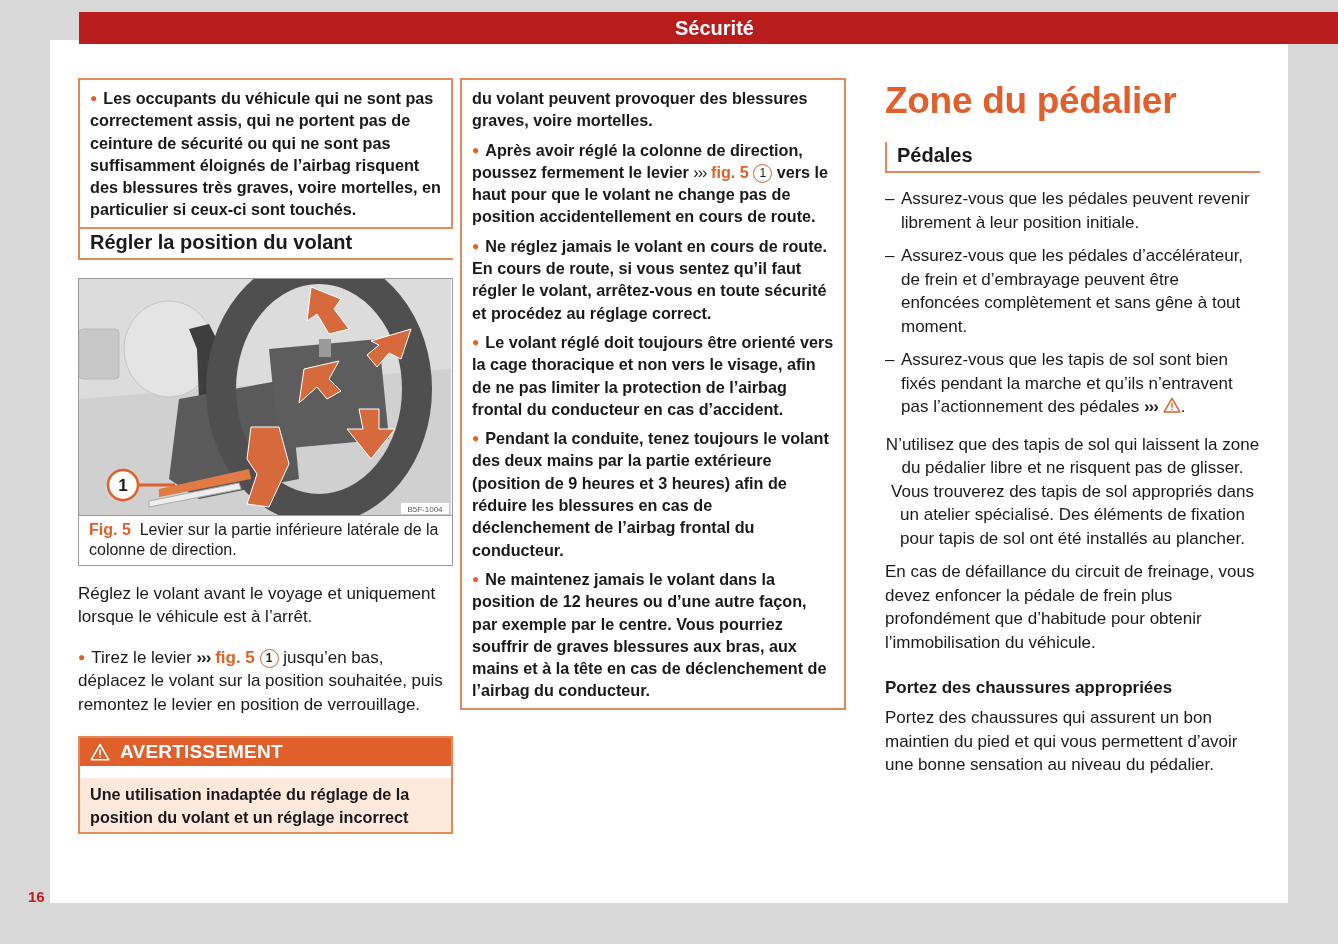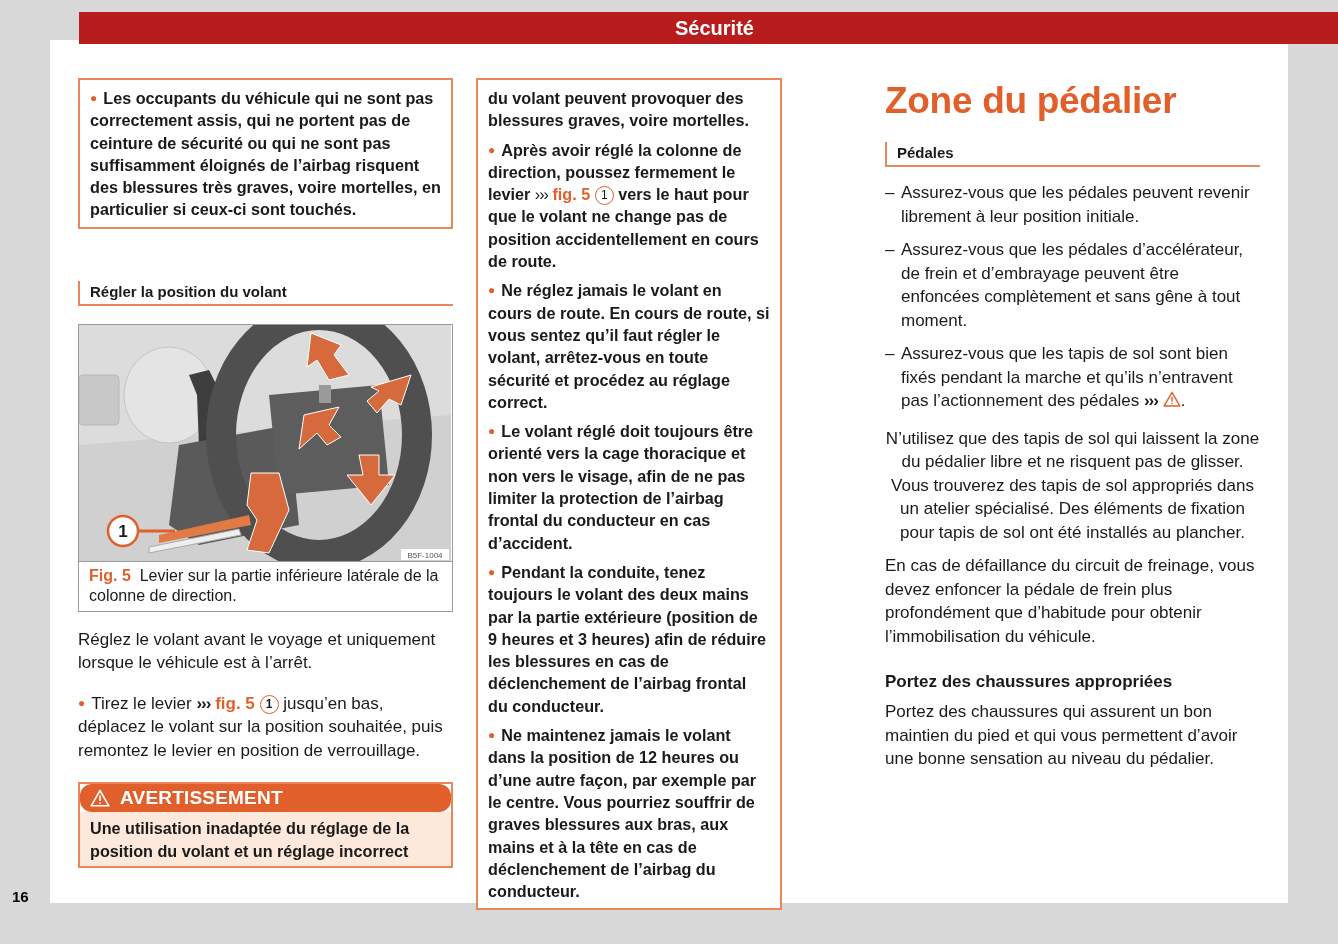"du volant peuvent provoquer des" .col2 { left: 476px -> 460px; width: 306px -> 386px }
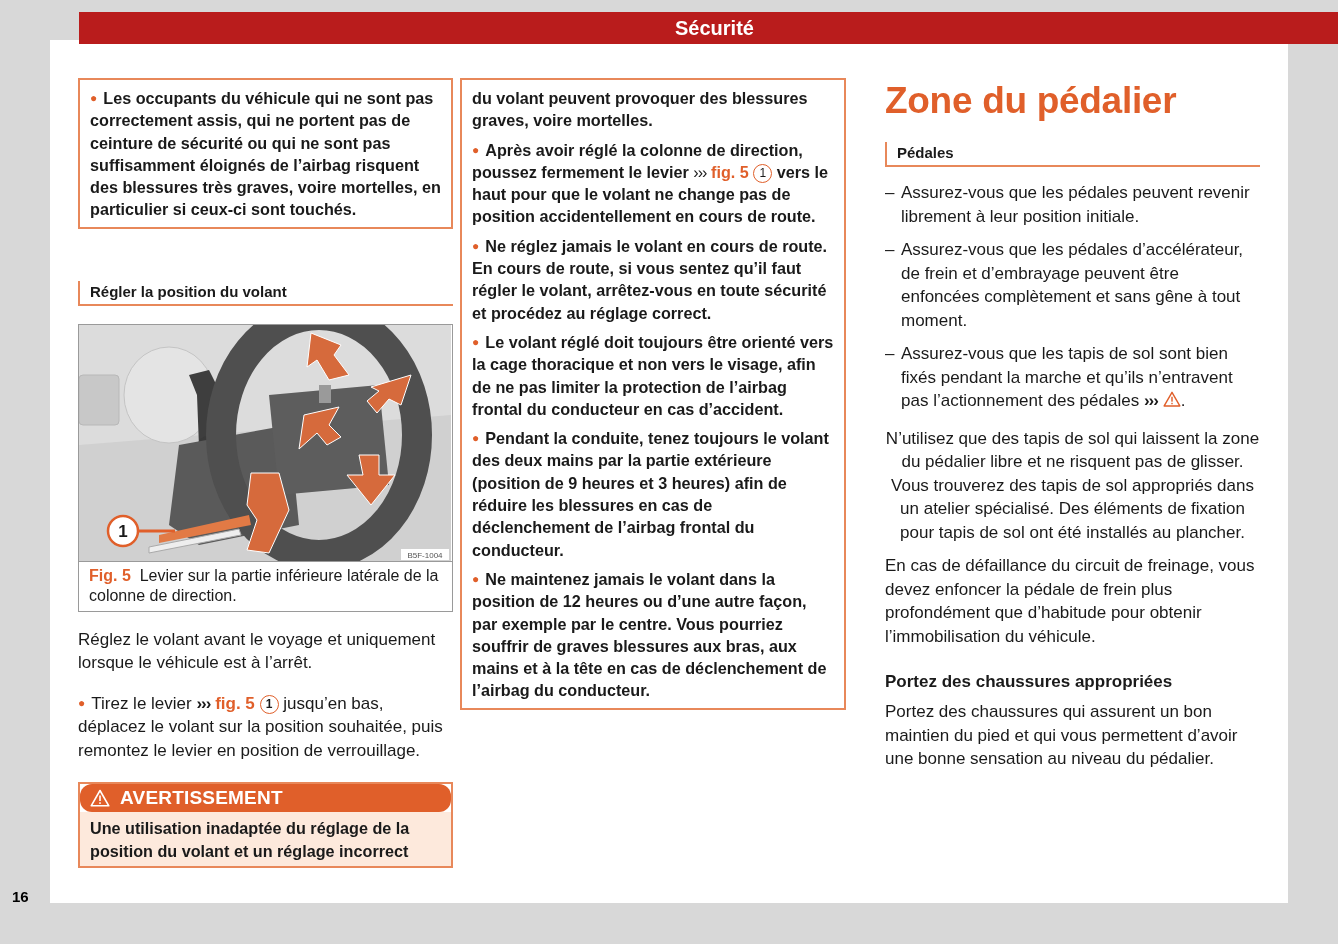"Pédales" .h2 { font-size: 15px -> 20px }
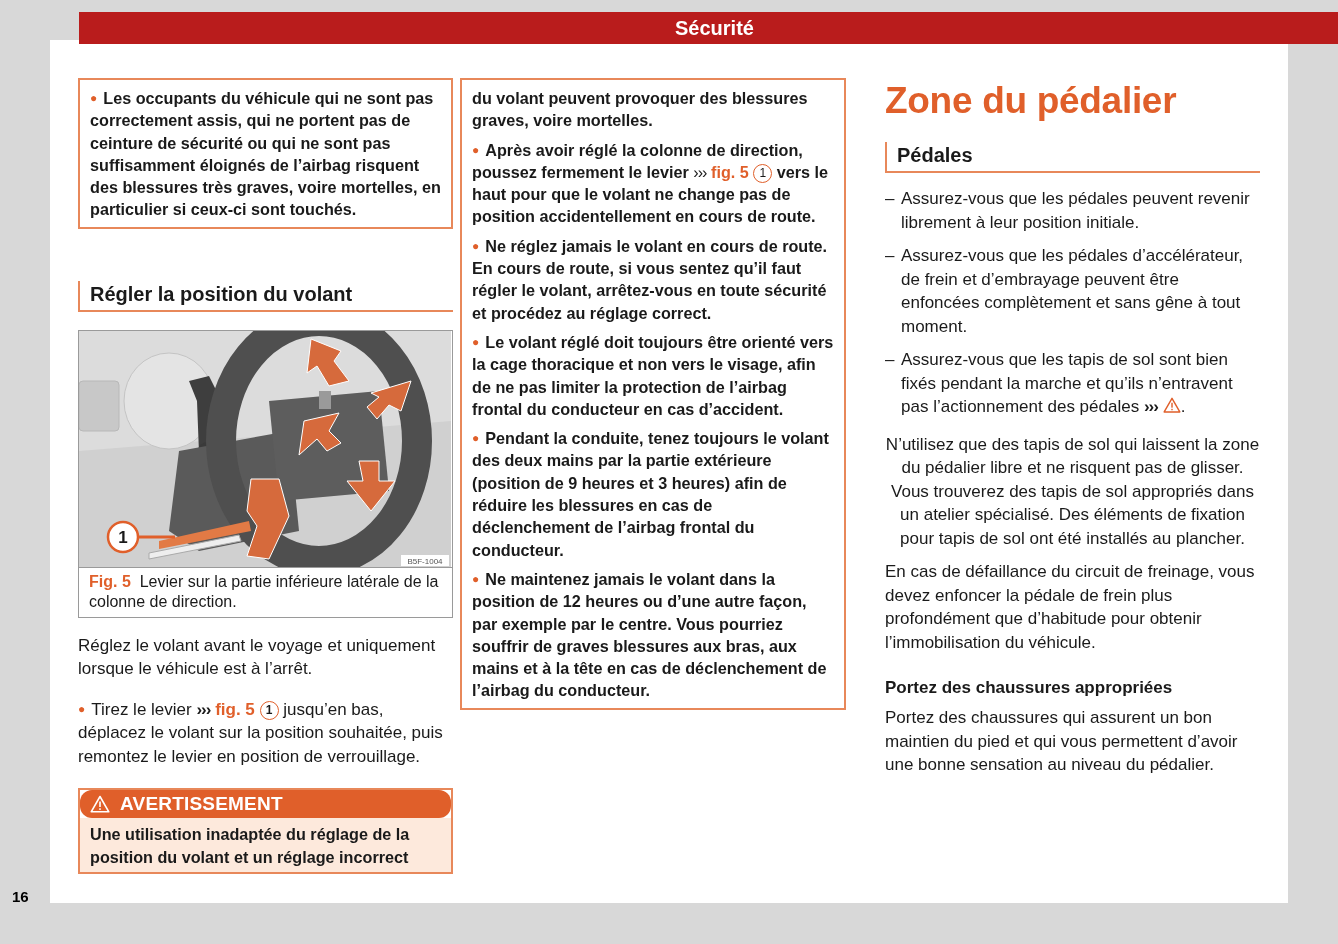"Régler la position du volant" h2.h2 { margin-top: 52px -> none }
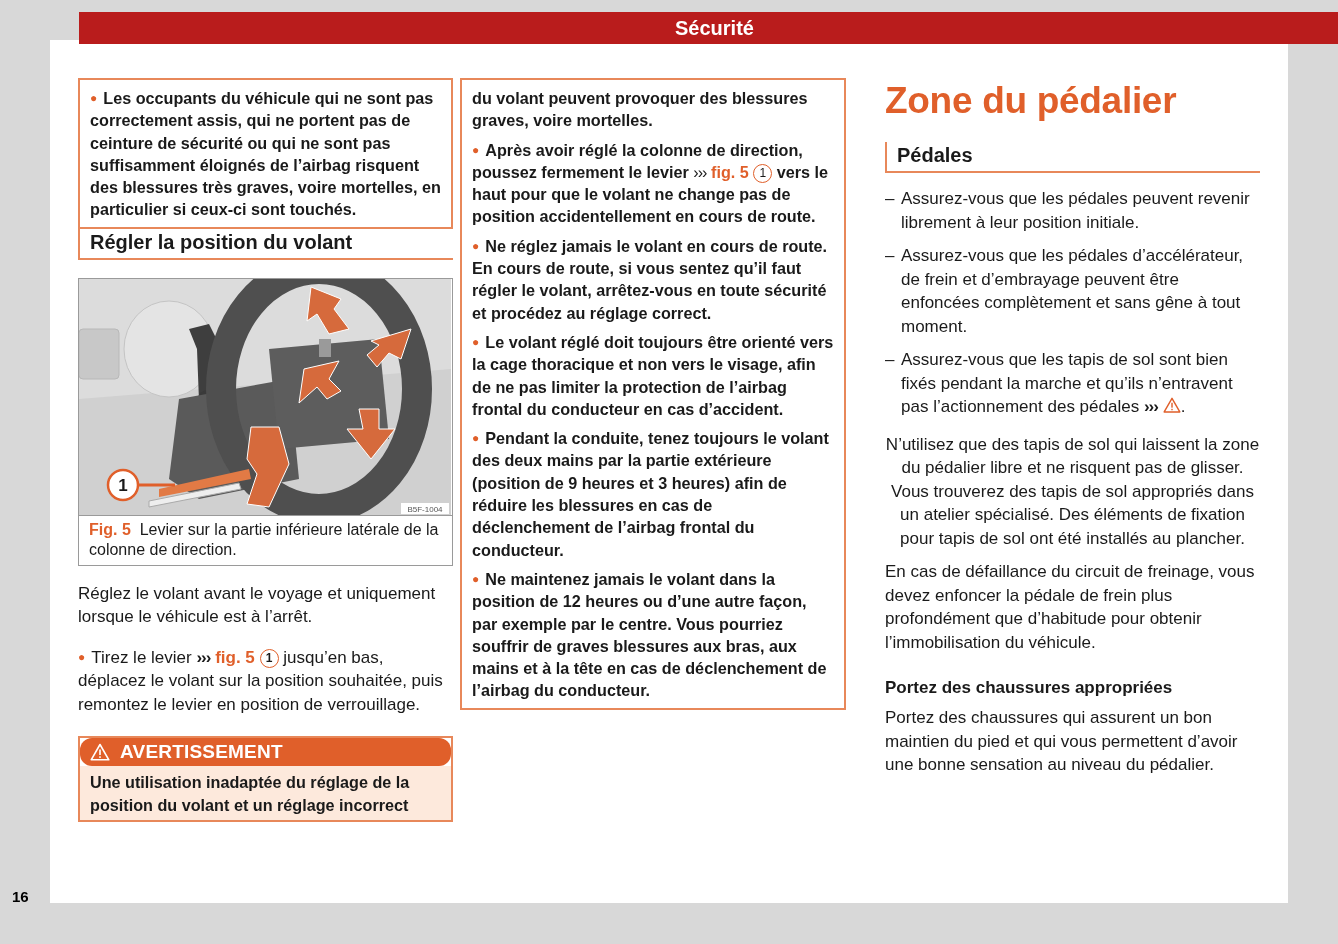"AVERTISSEMENT" .avert-head { border-radius: 12px -> none }
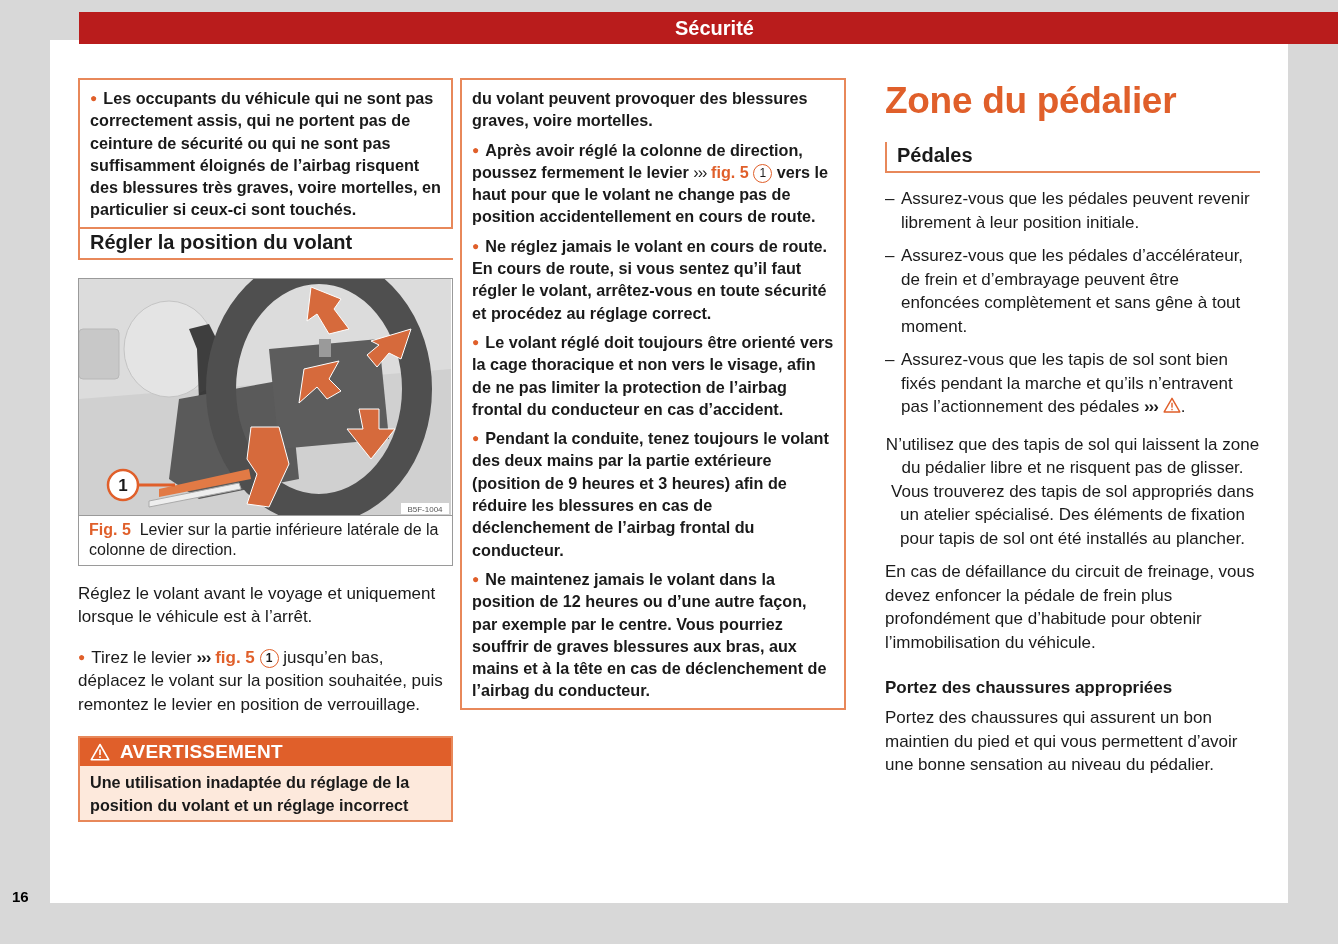"Une utilisation inadaptée du réglage" .avert-body { margin-top: none -> 12px }
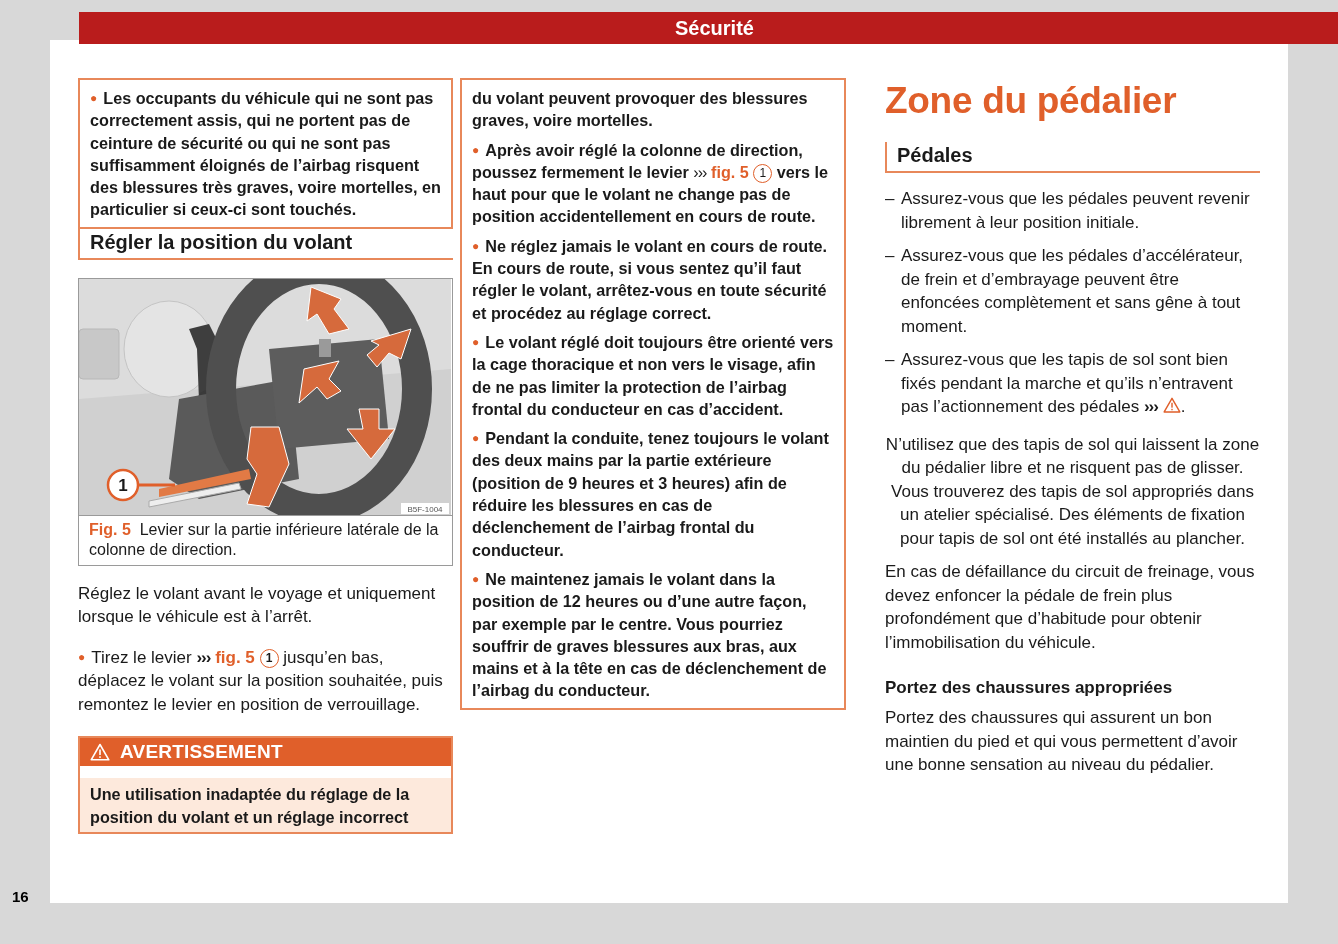"16" .pagenum { color: #000000 -> #b91c1c; left: 12px -> 28px }
